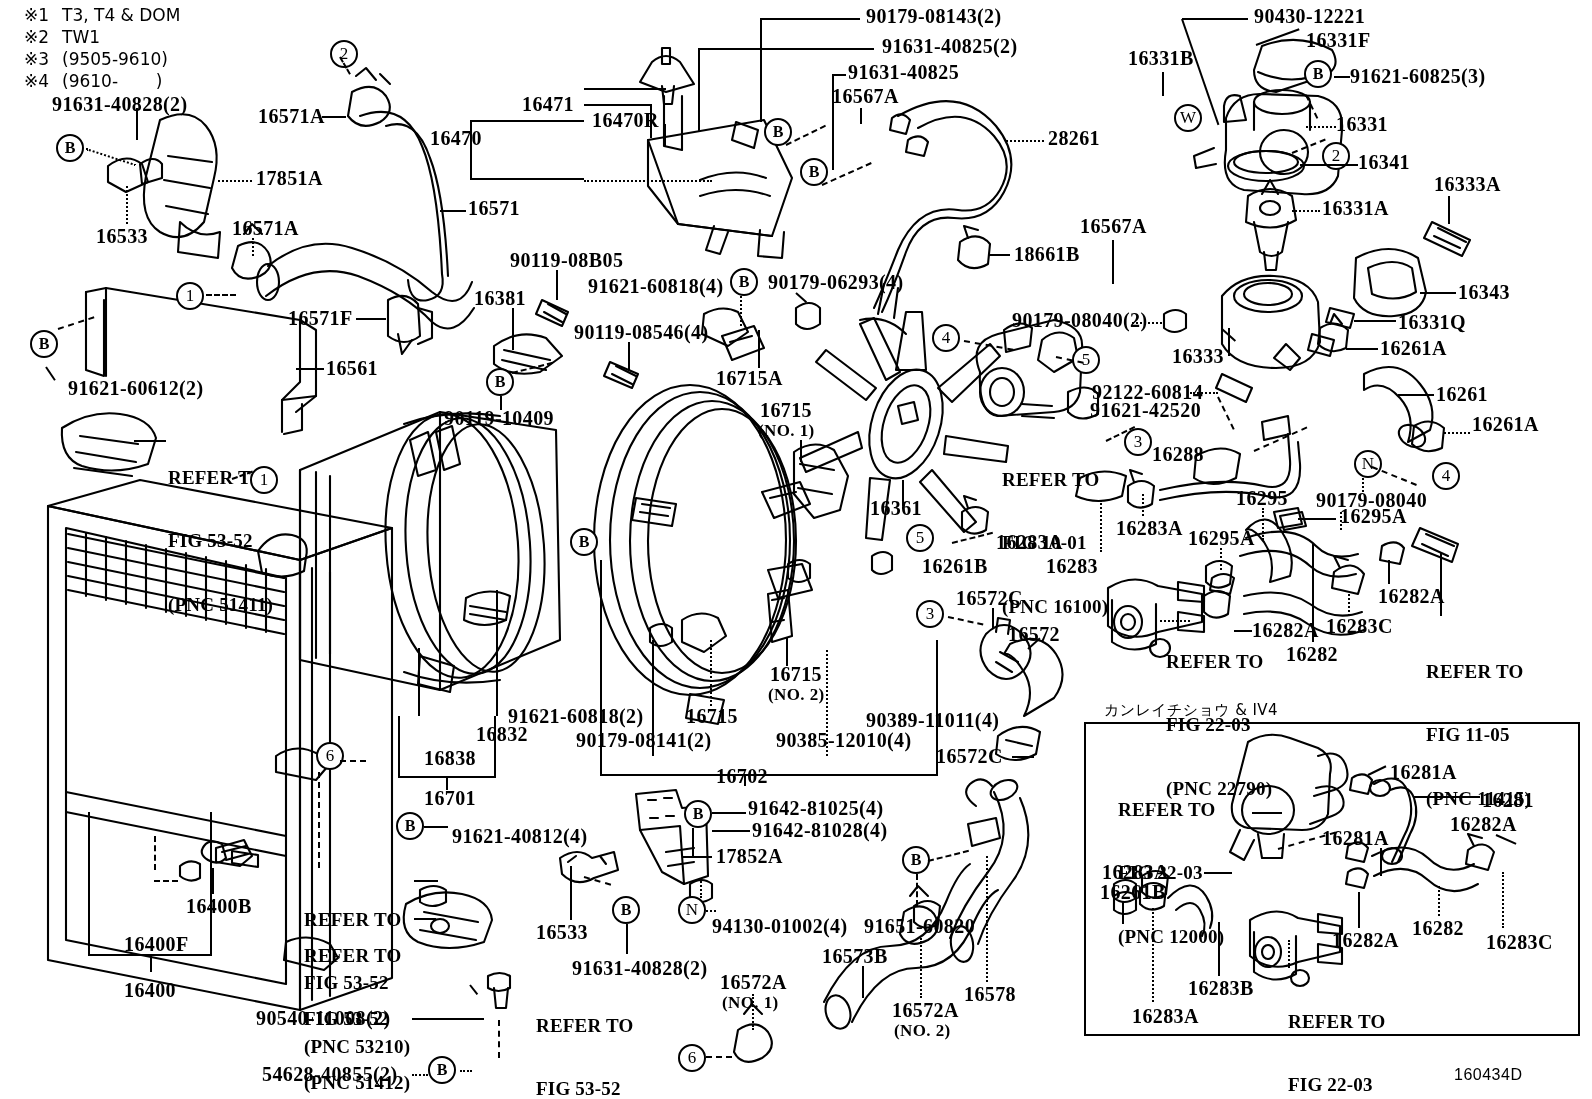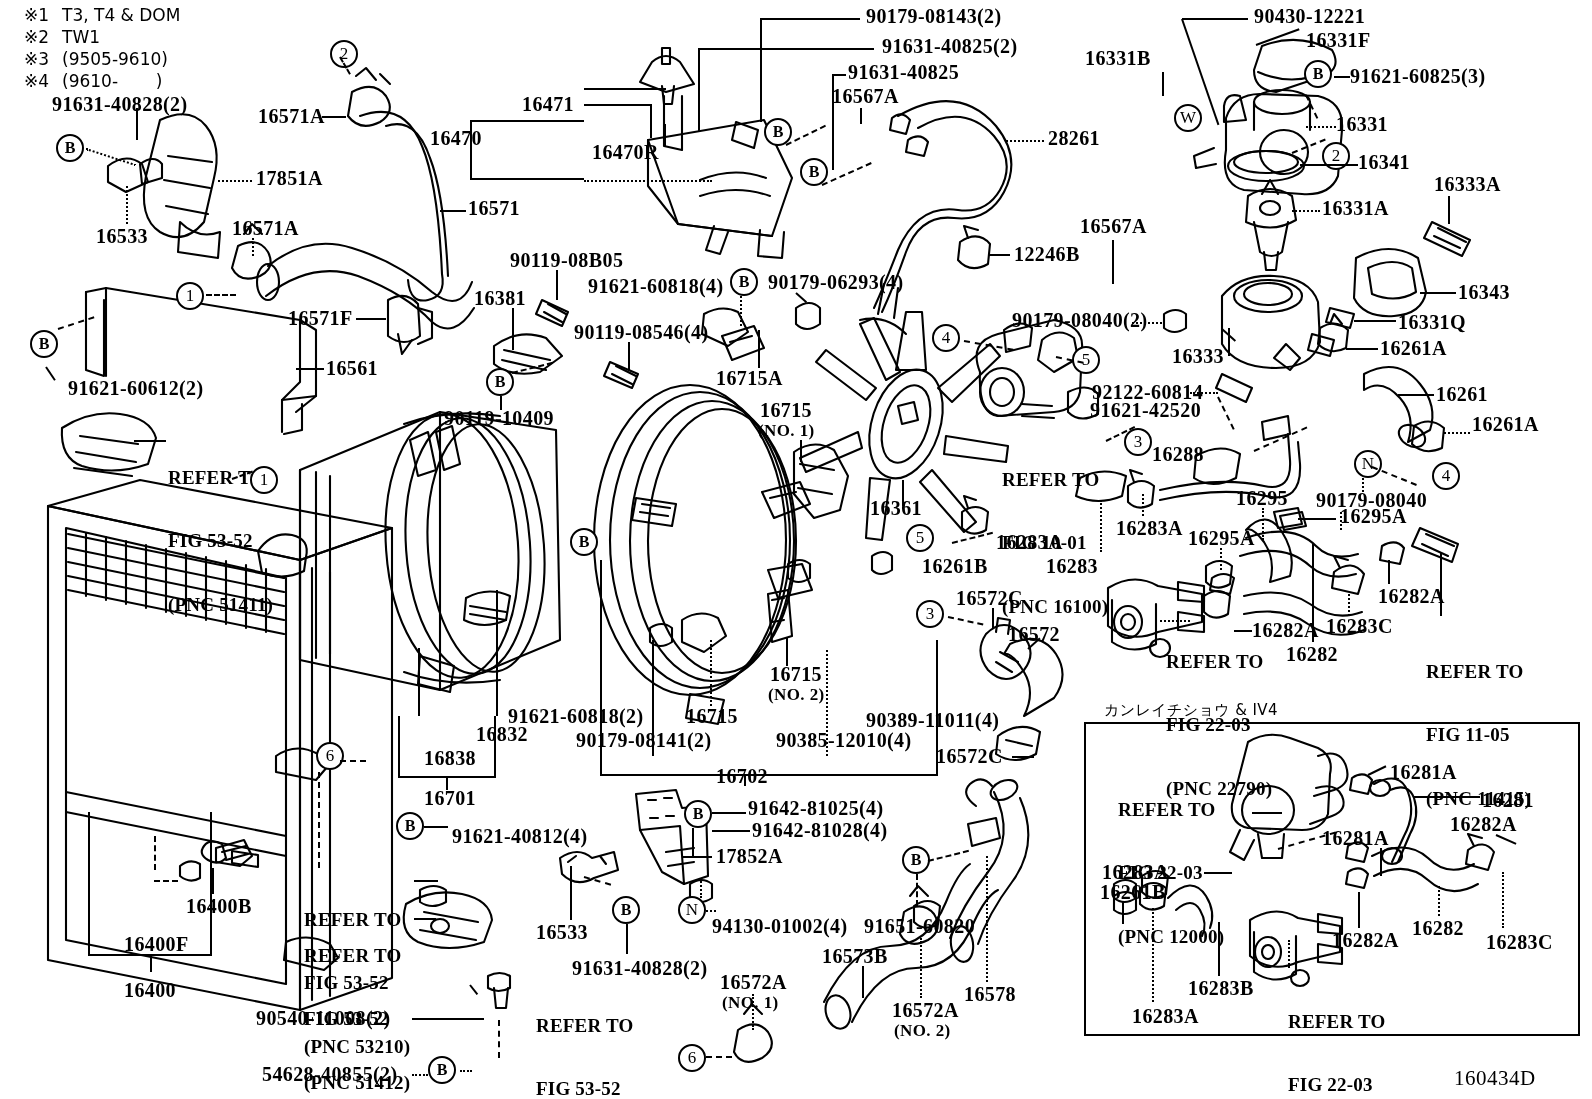"16331B" div.lbl { left: 1085px -> 1128px }
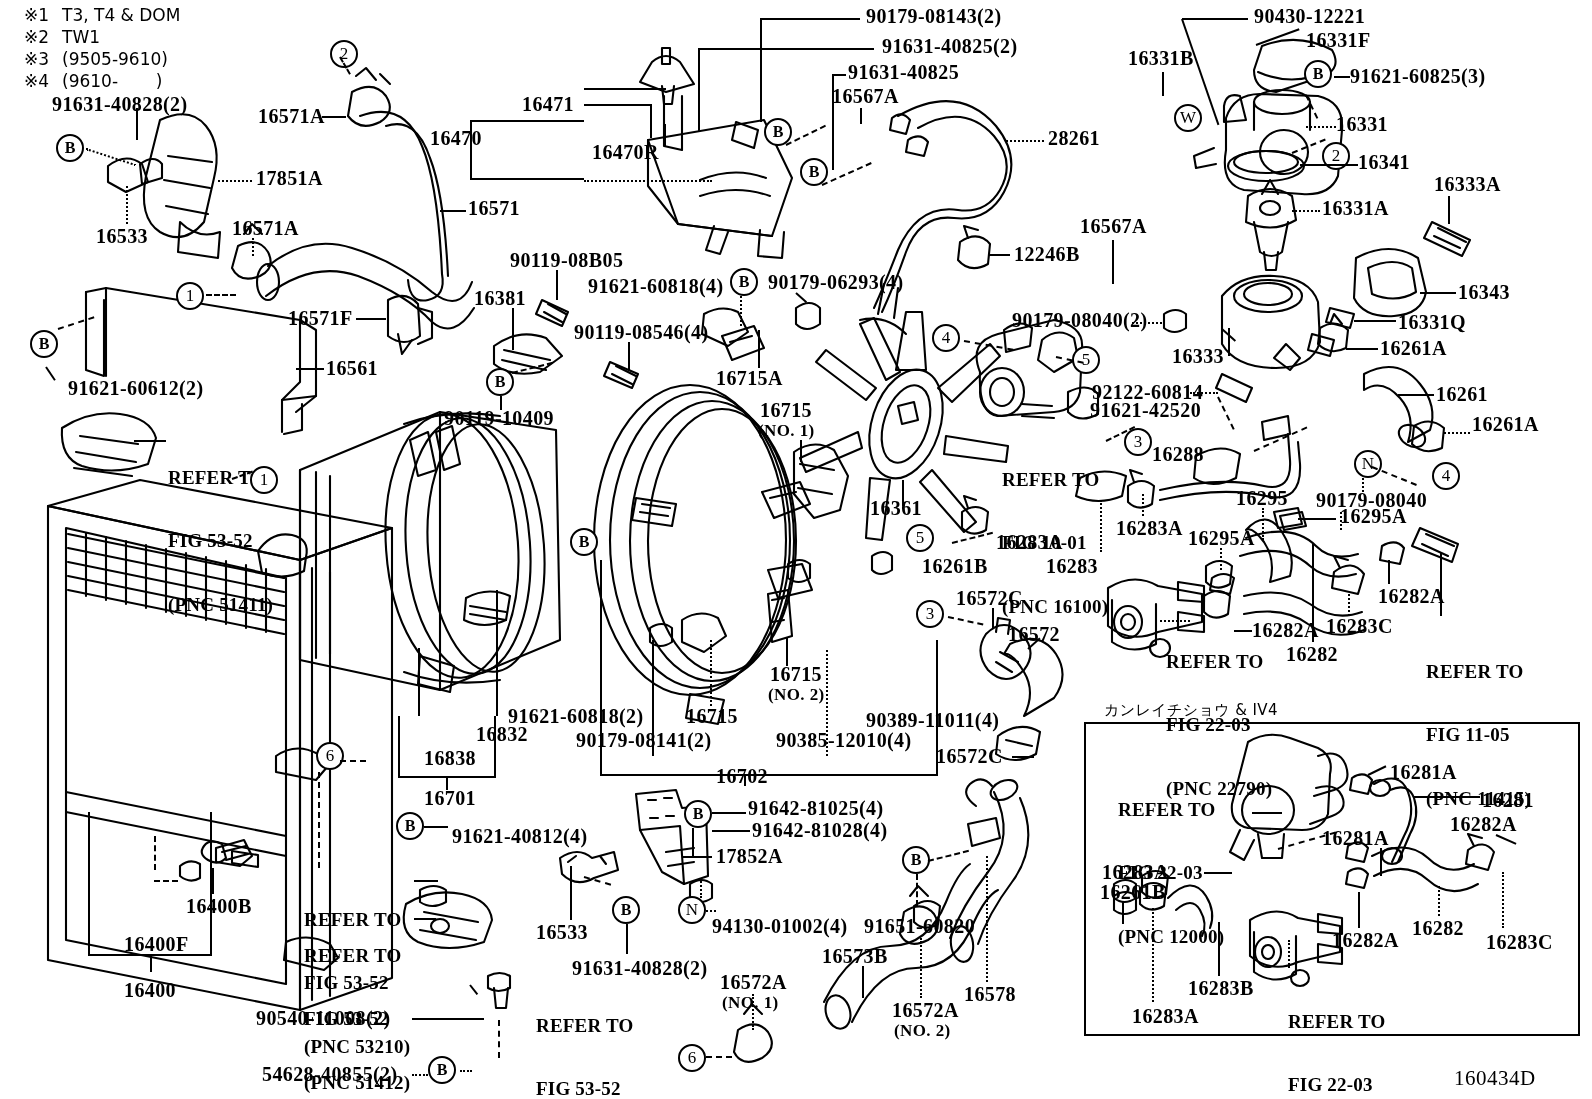"16470R" div.lbl { margin-top: 32px -> none }
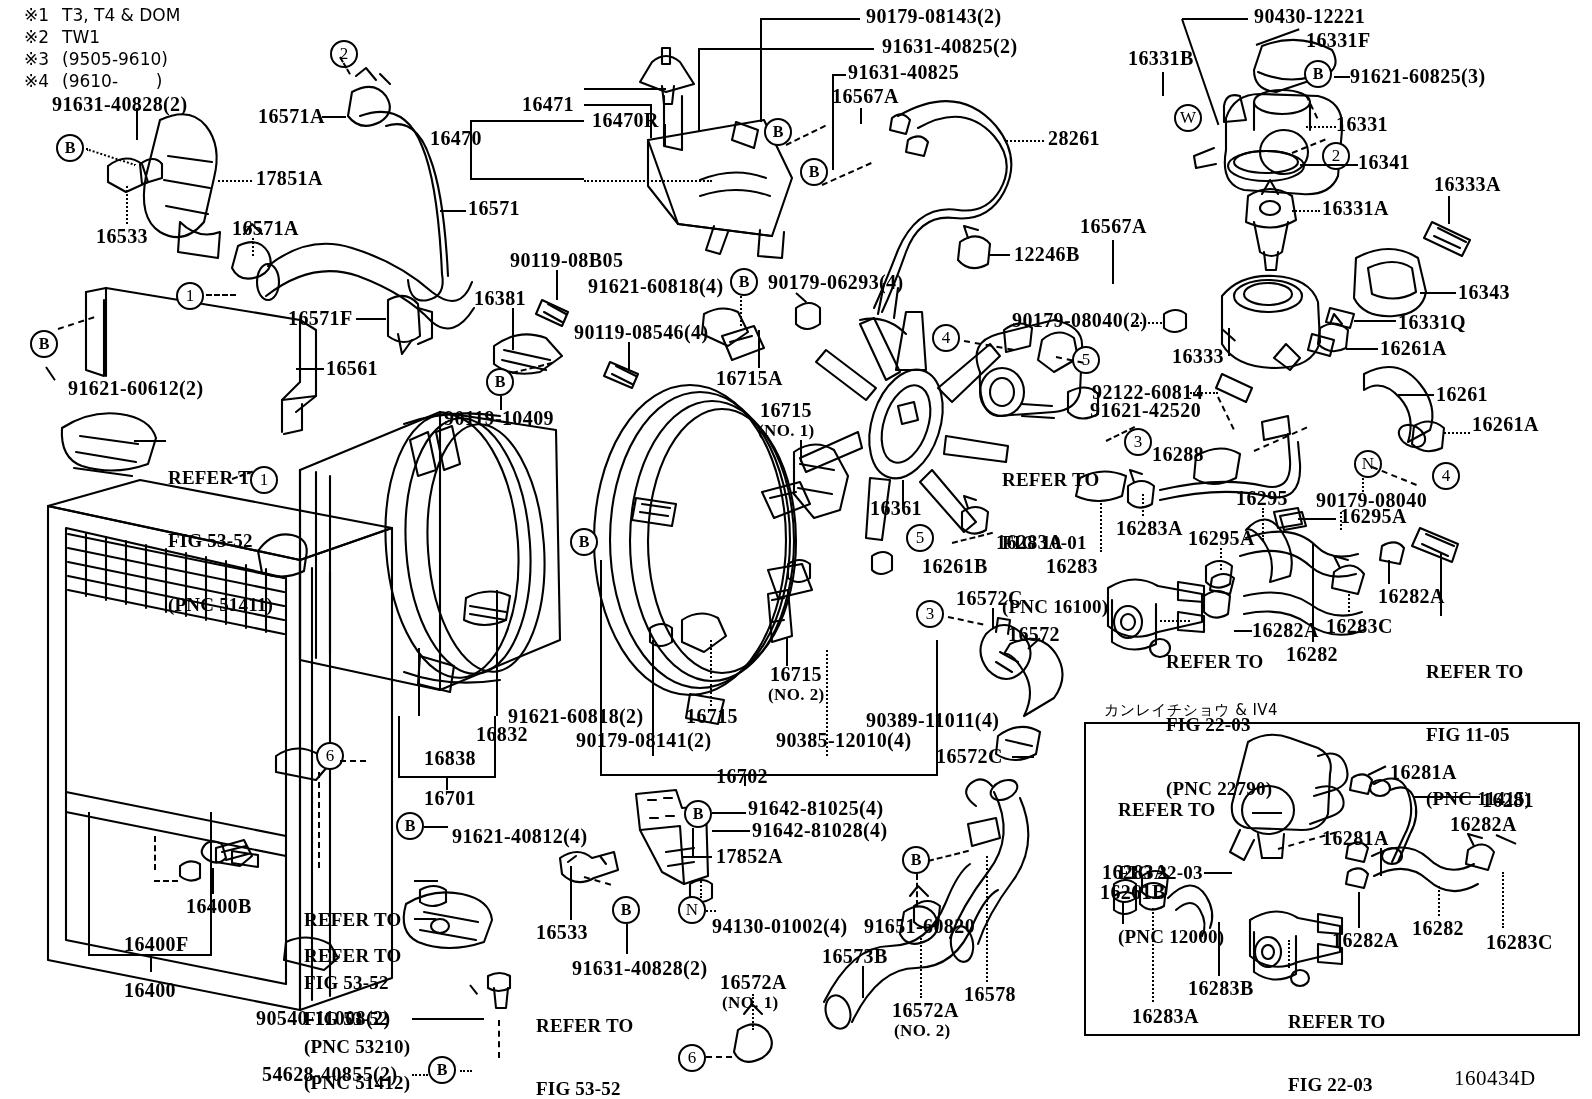"12246B" div.lbl { text: 12246B -> 18661B }
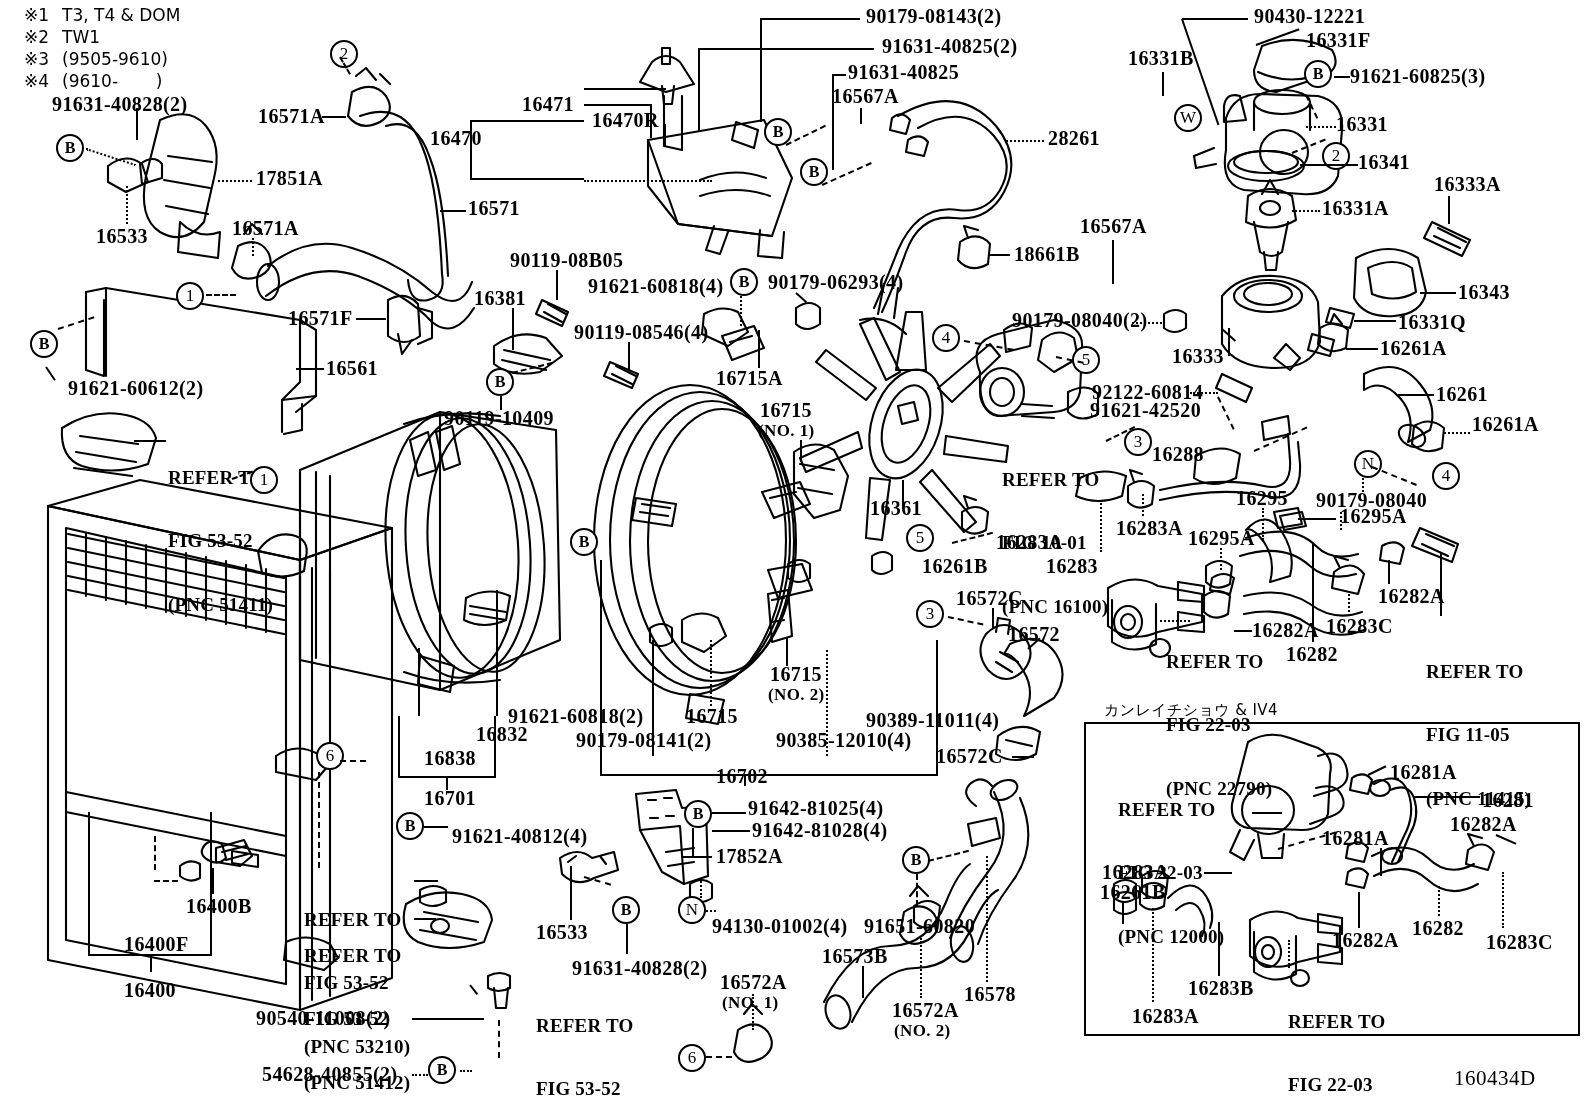"160434D" .sheetcode { font-family: Liberation Serif, serif -> Liberation Sans, sans-serif; font-size: 21px -> 16px }
